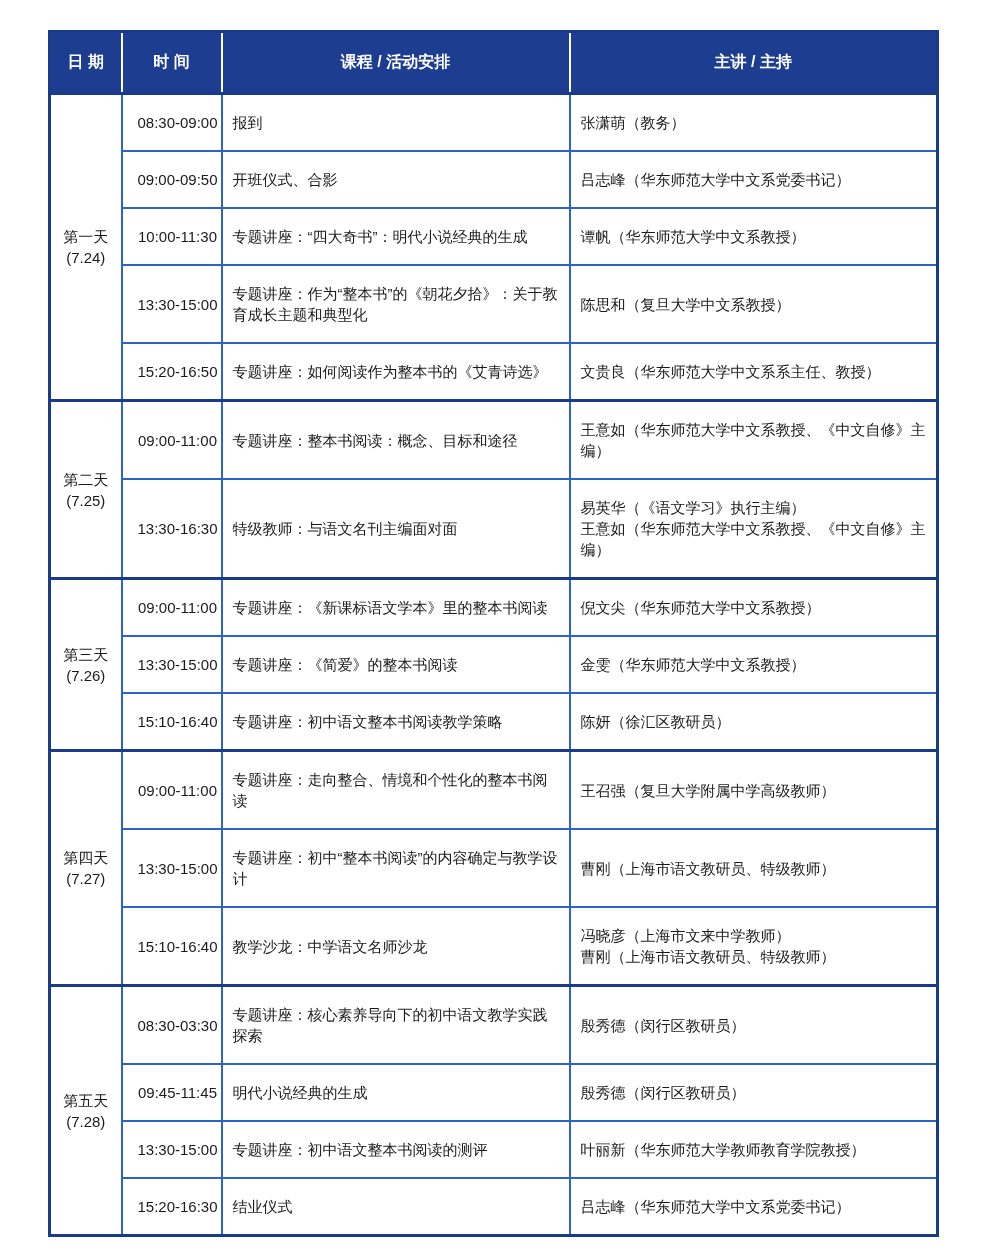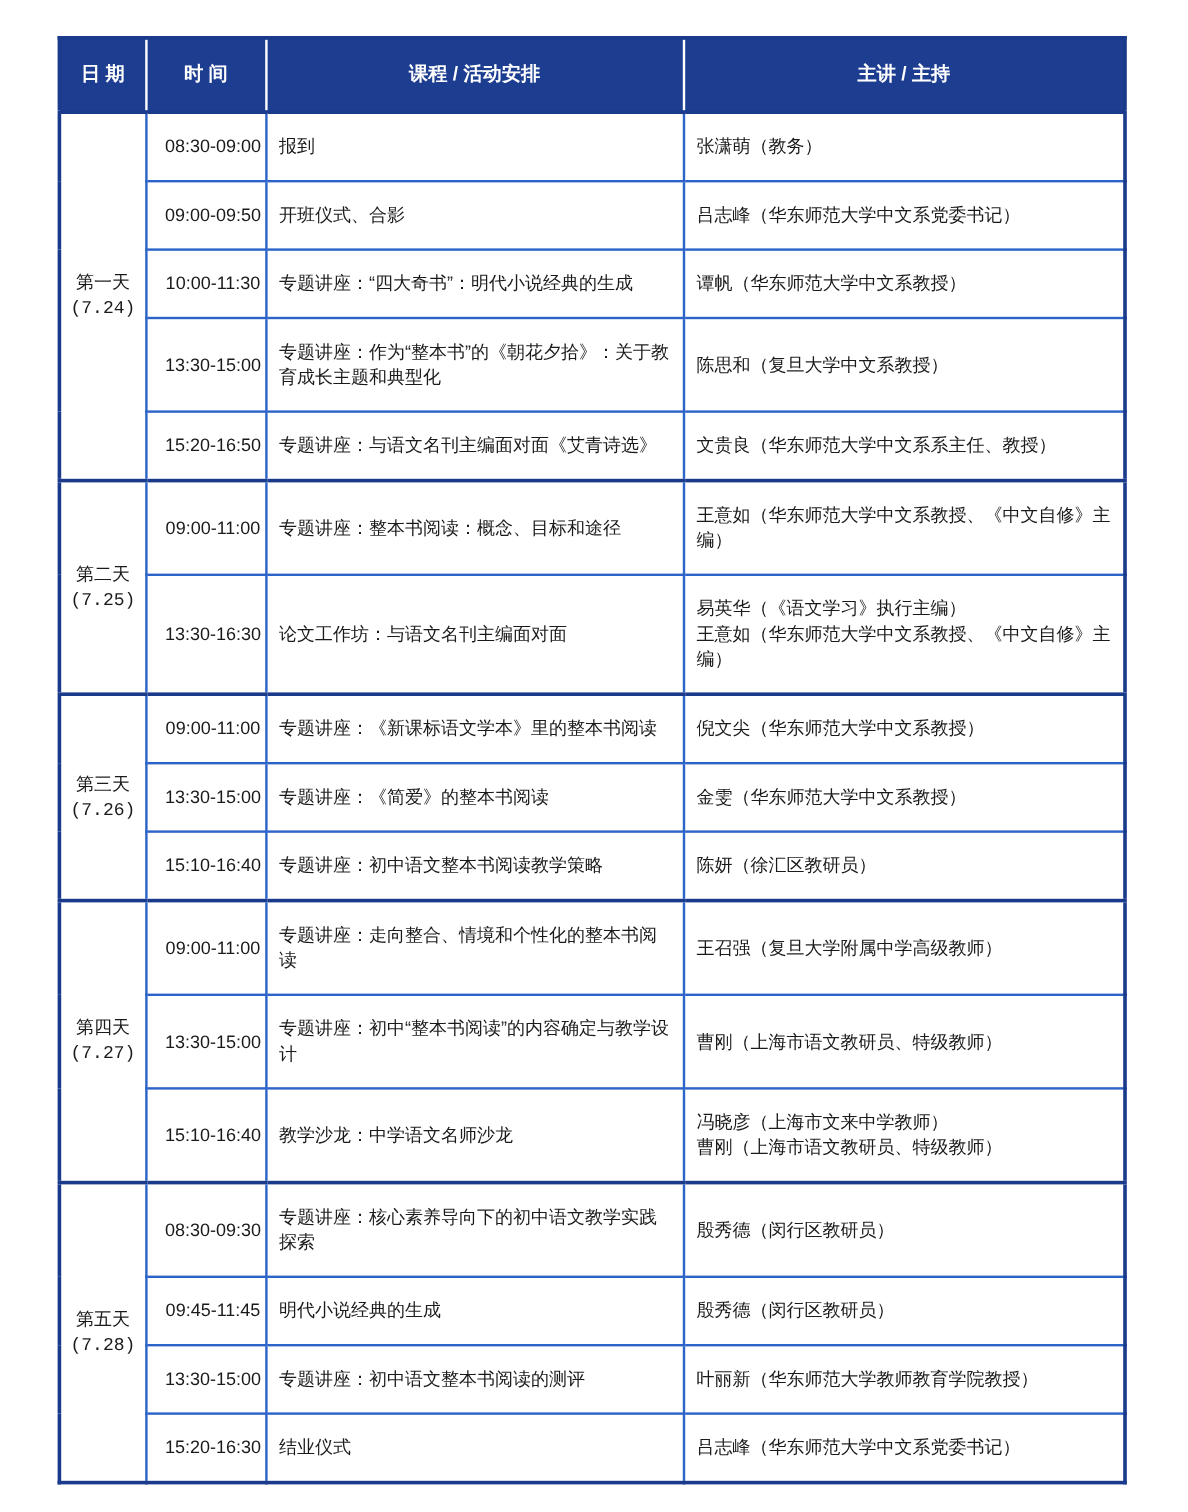"第一天" td.day-cell { font-family: Liberation Mono, monospace -> none }
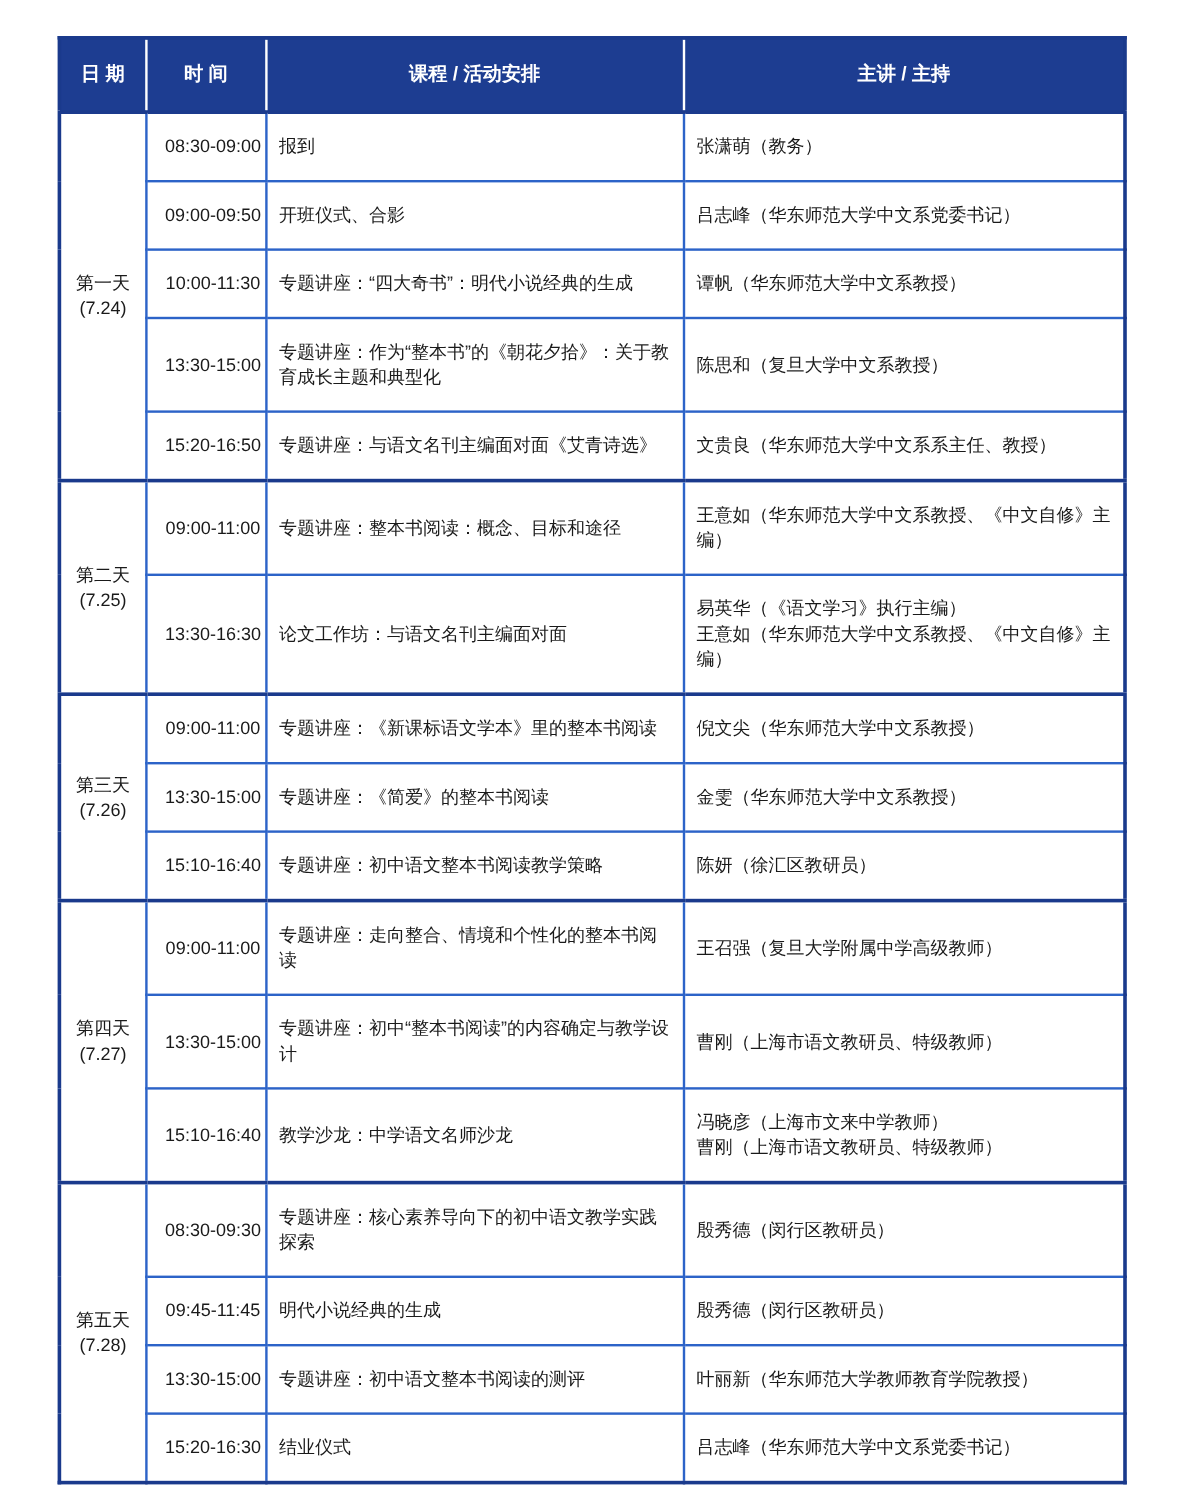"专题讲座：与语文名刊主编面对面《艾青诗选》" td.activity-cell { text: 与语文名刊主编面对面 -> 如何阅读作为整本书的 }
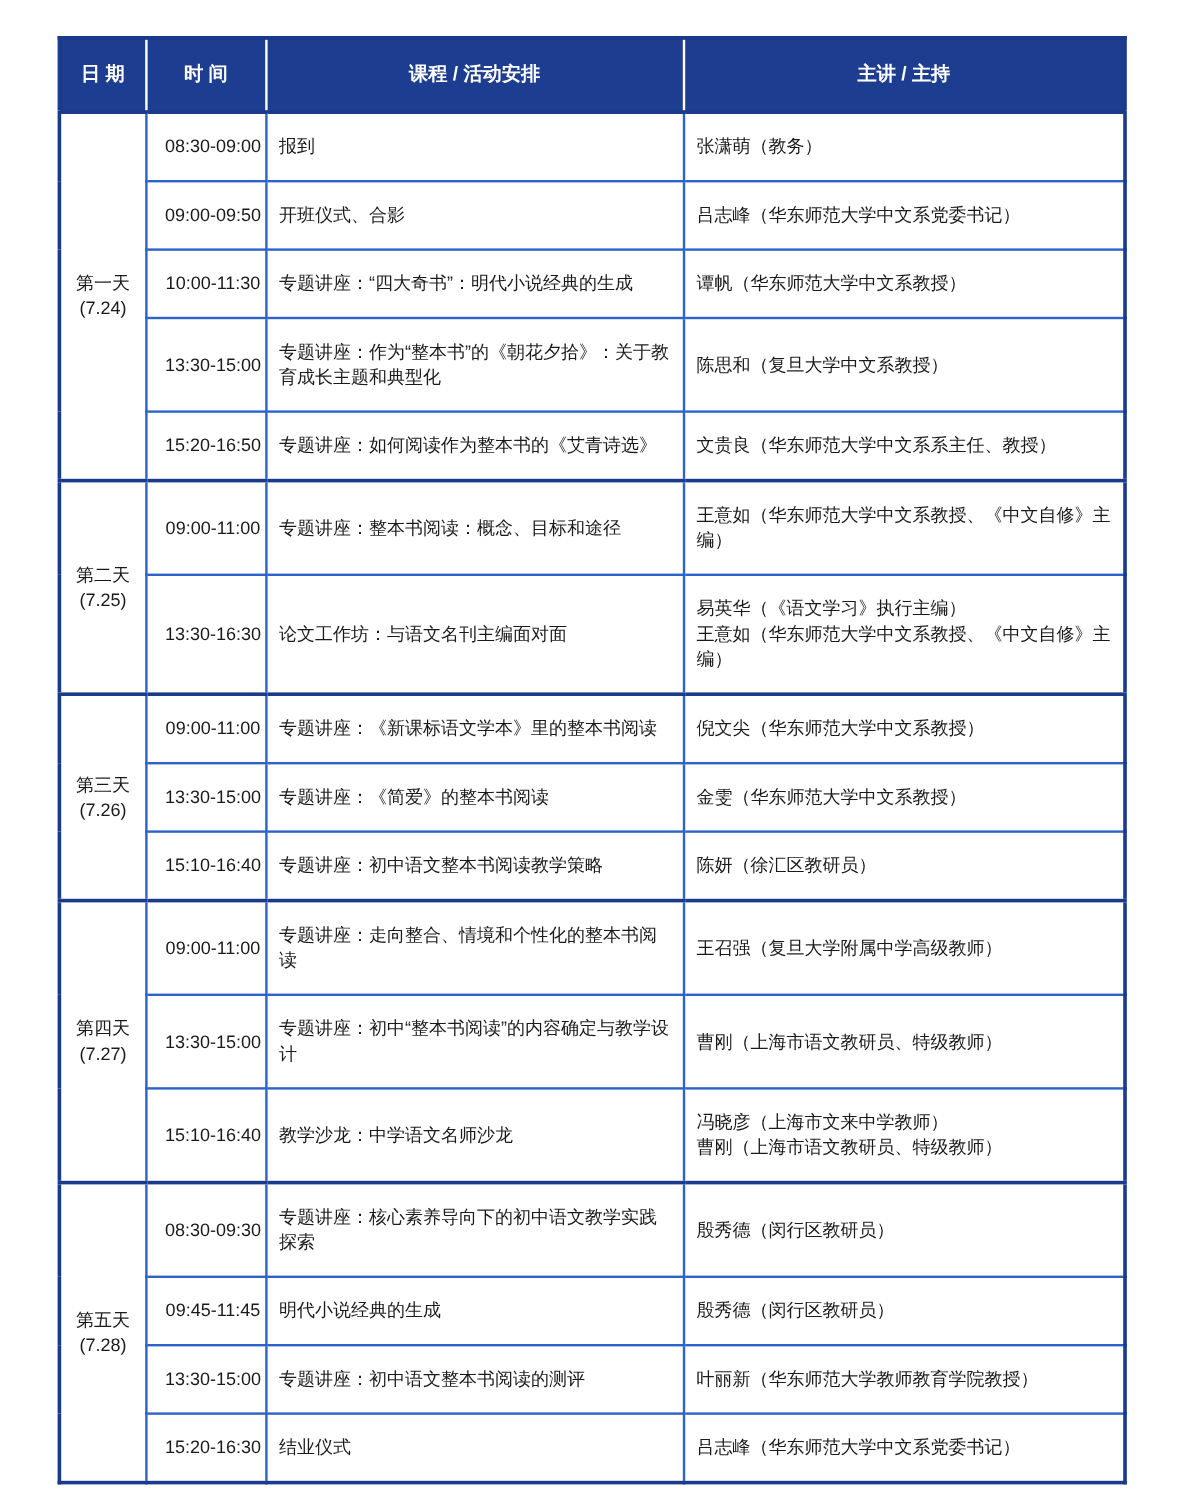"论文工作坊：与语文名刊主编面对面" td.activity-cell { text: 论文工作坊 -> 特级教师 }
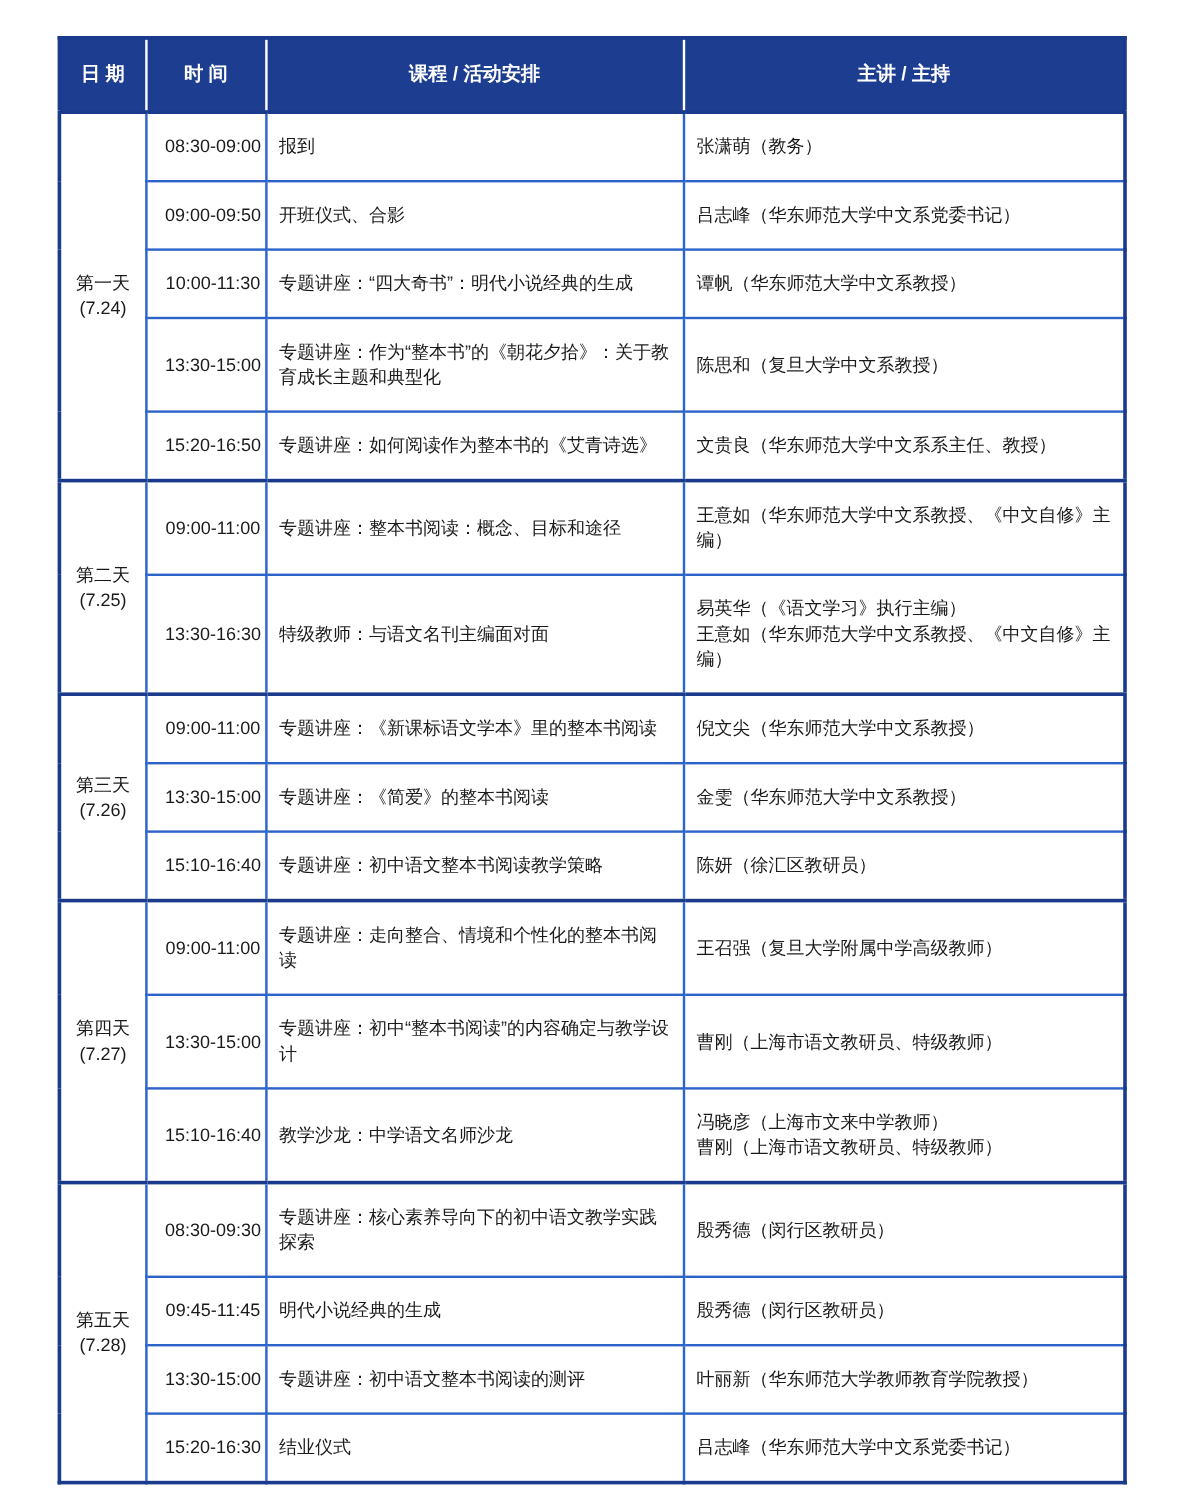"08:30-09:30" td.time-cell { text: 08:30-09:30 -> 08:30-03:30 }
